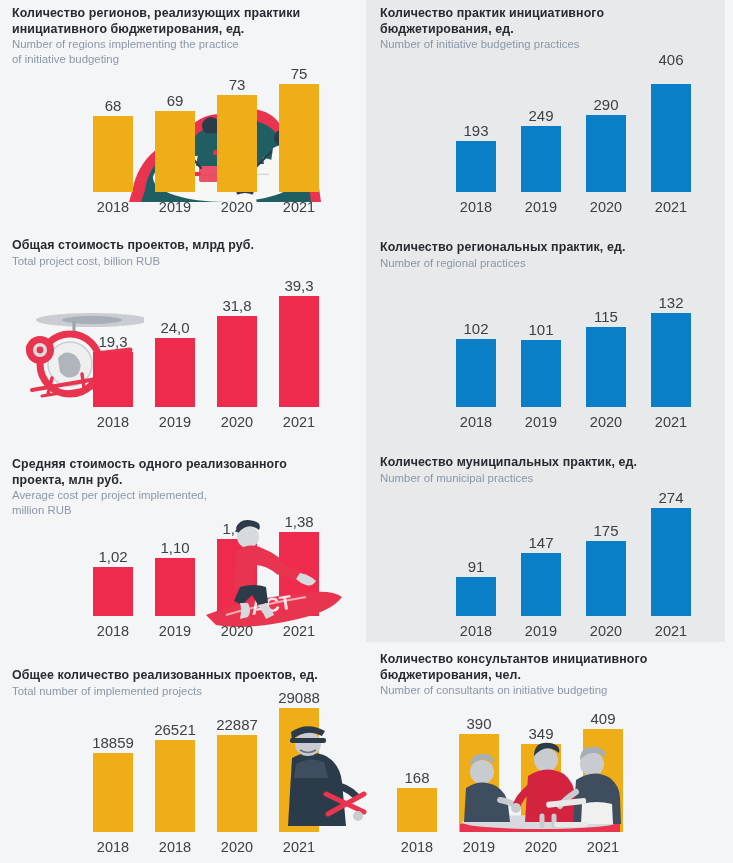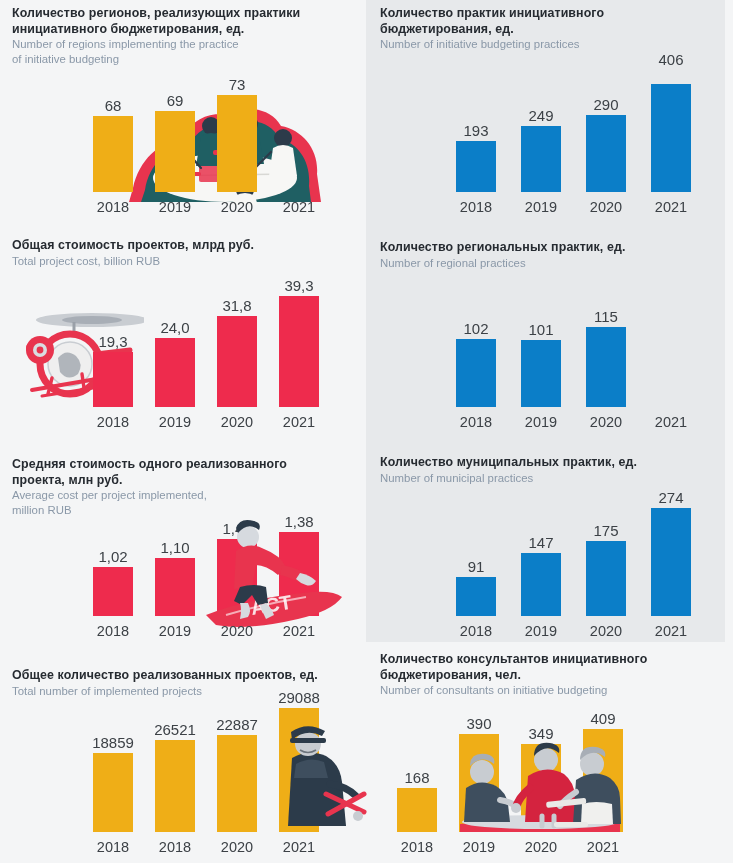"75" div.bar-wrap { html: none -> <div> <div>75</div> <div></div> </div> }
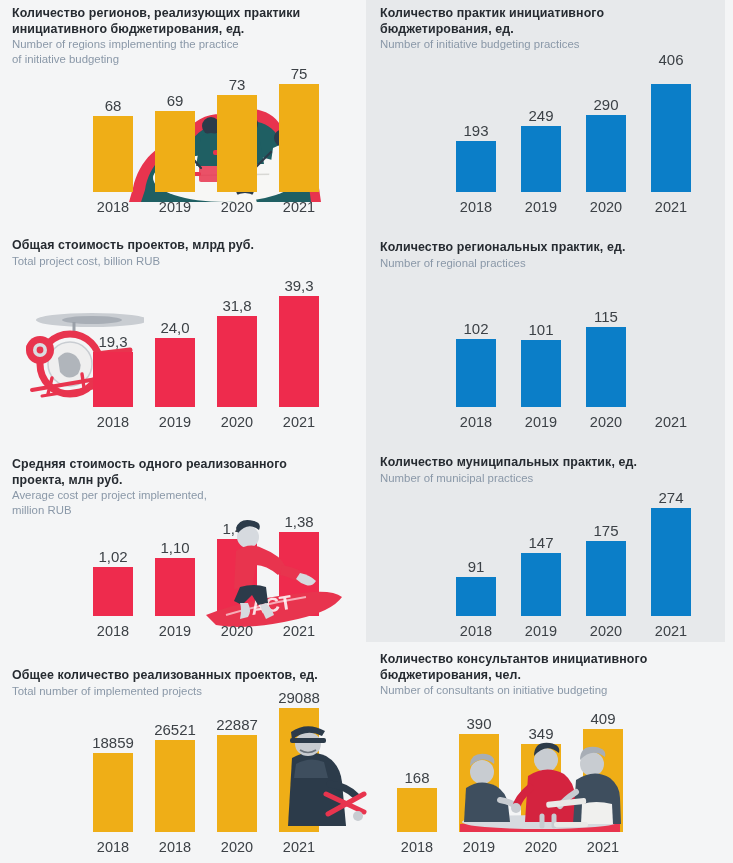"132" div.bar-wrap { html: none -> <div> <div>132</div> <div></div> </div> }
